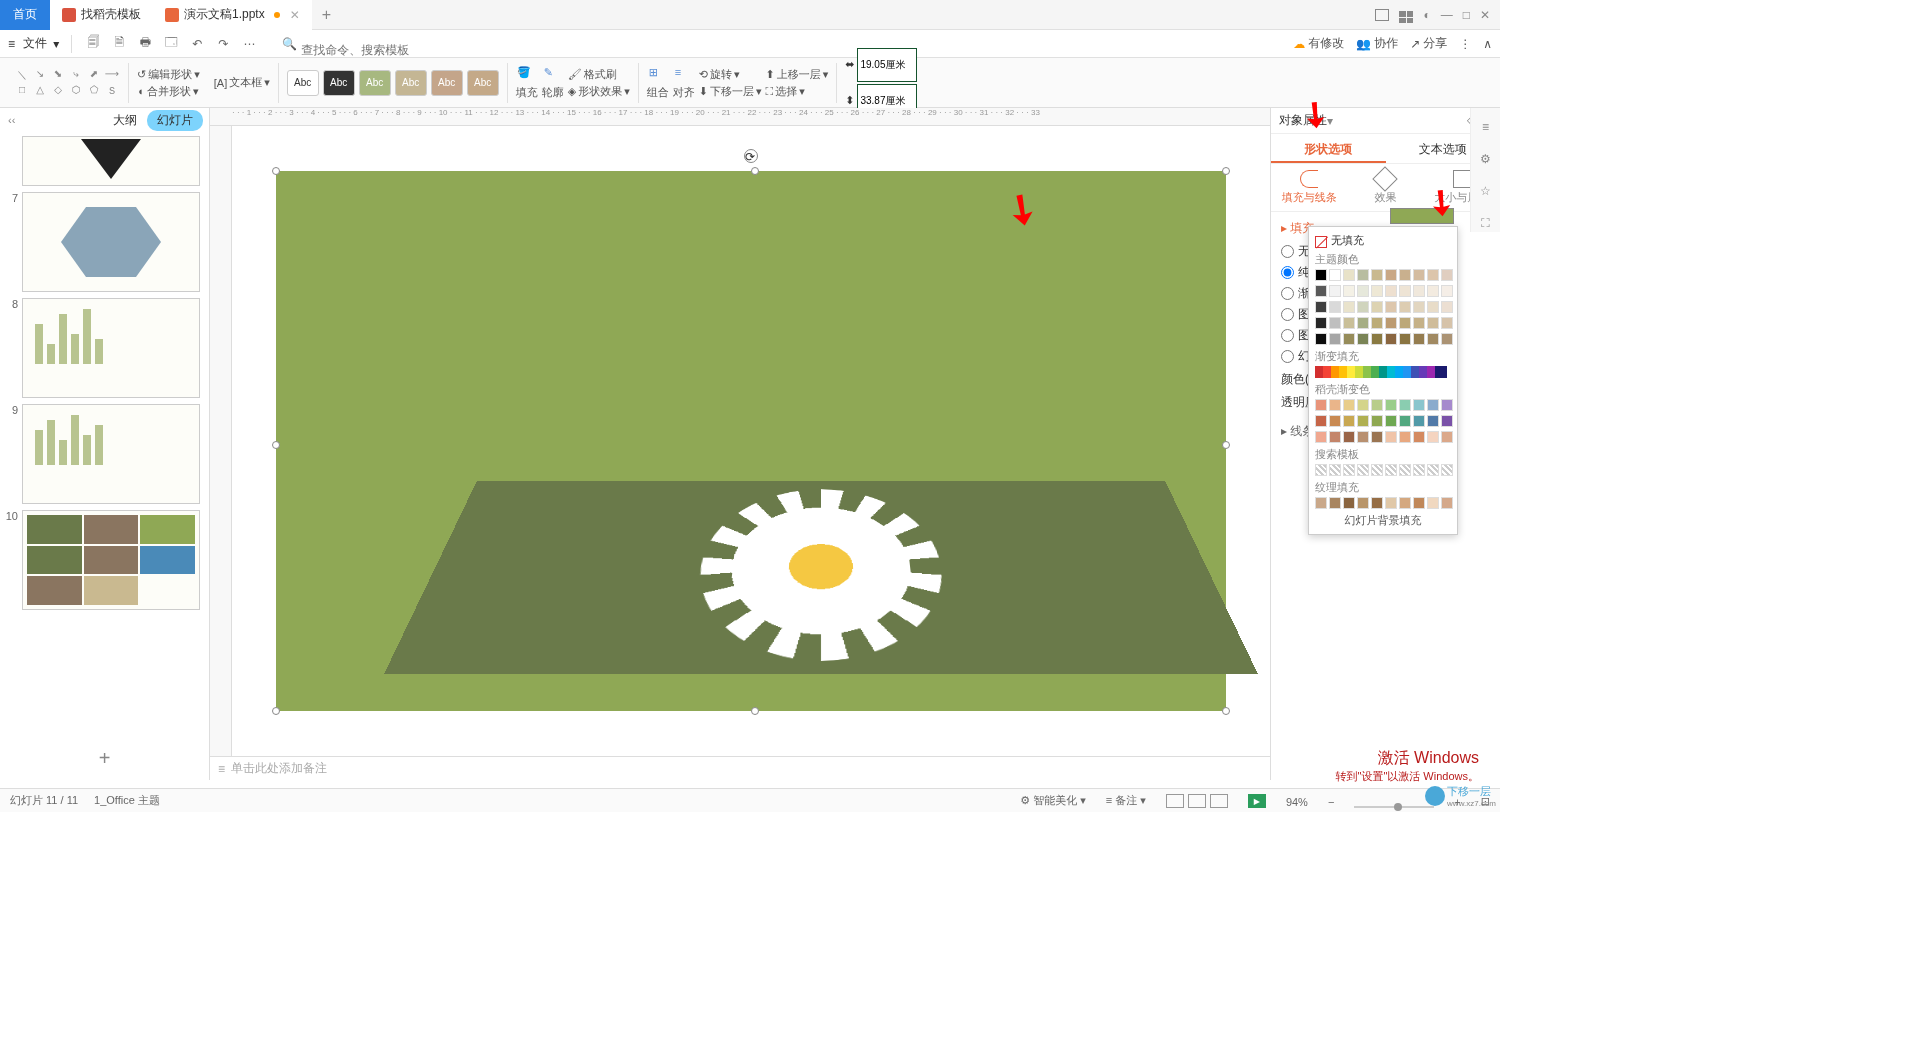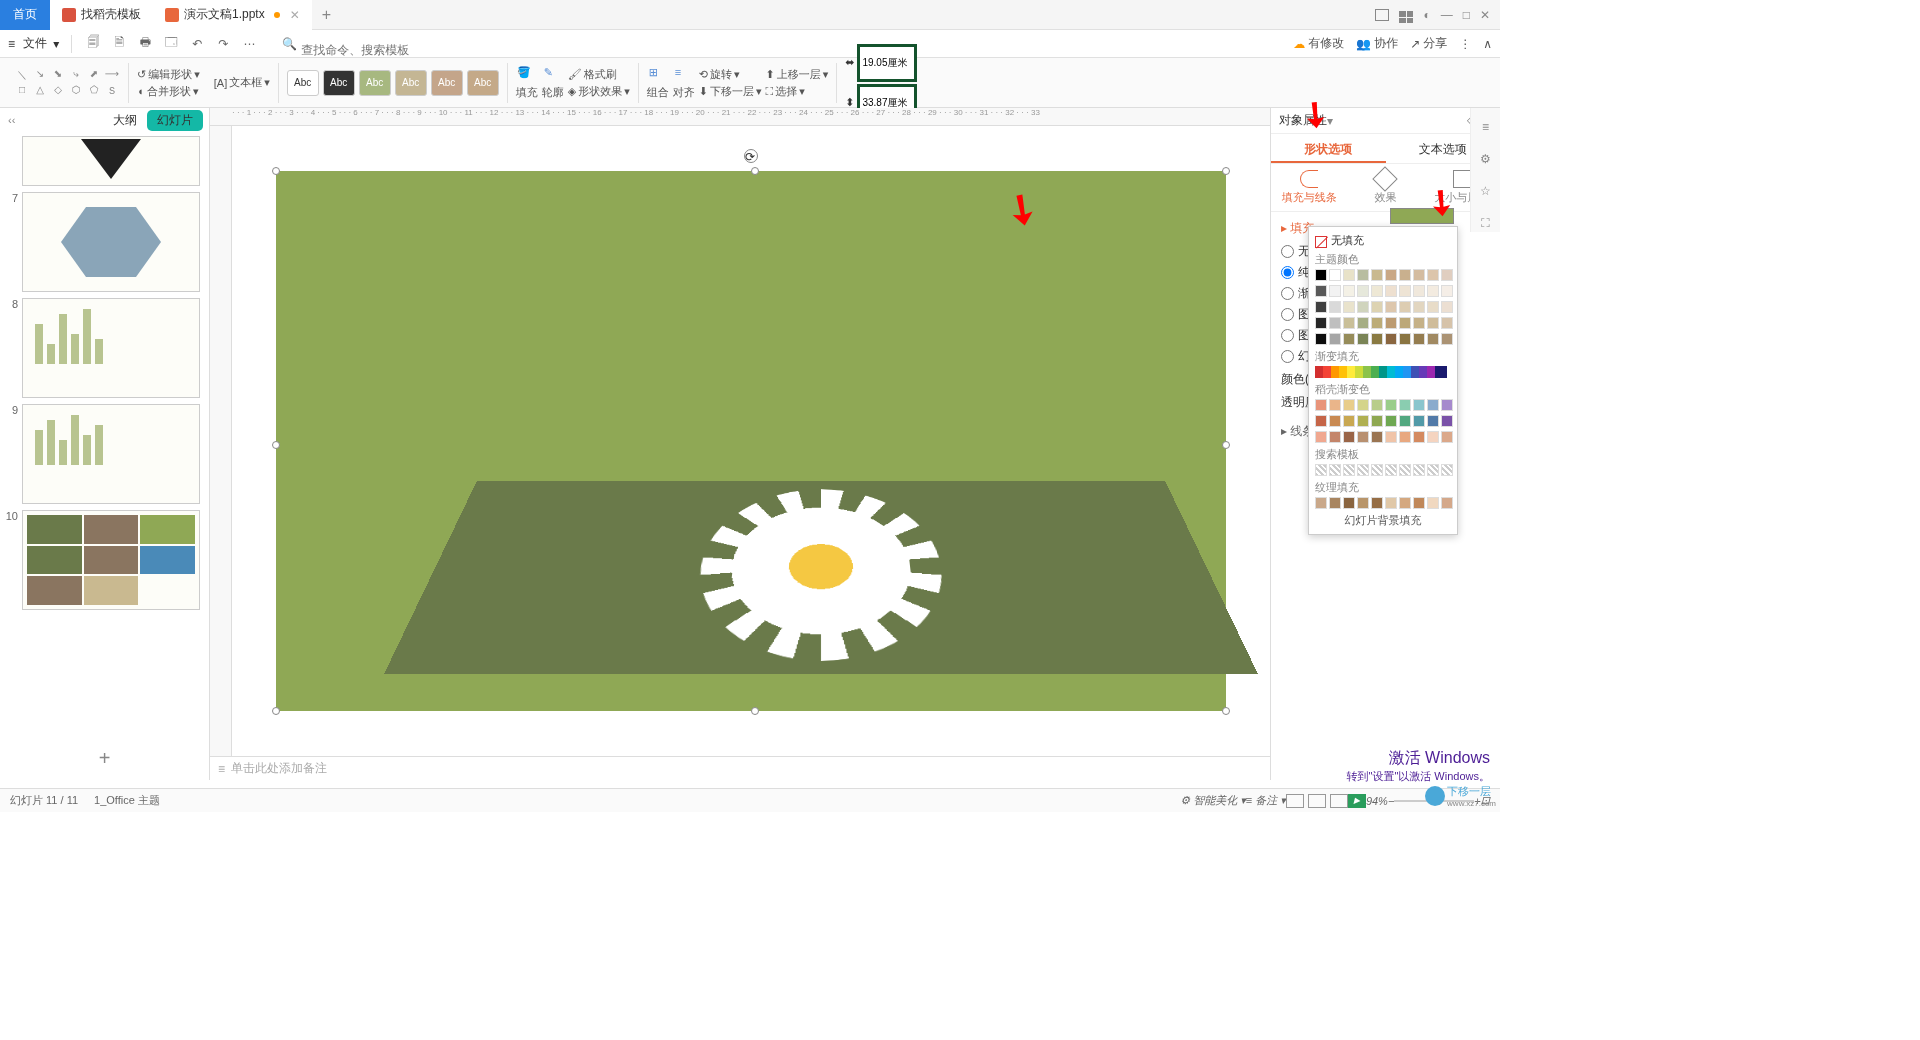"19.05厘米" .dim-input { border: 3px solid #14532d -> 1px solid #14532d }
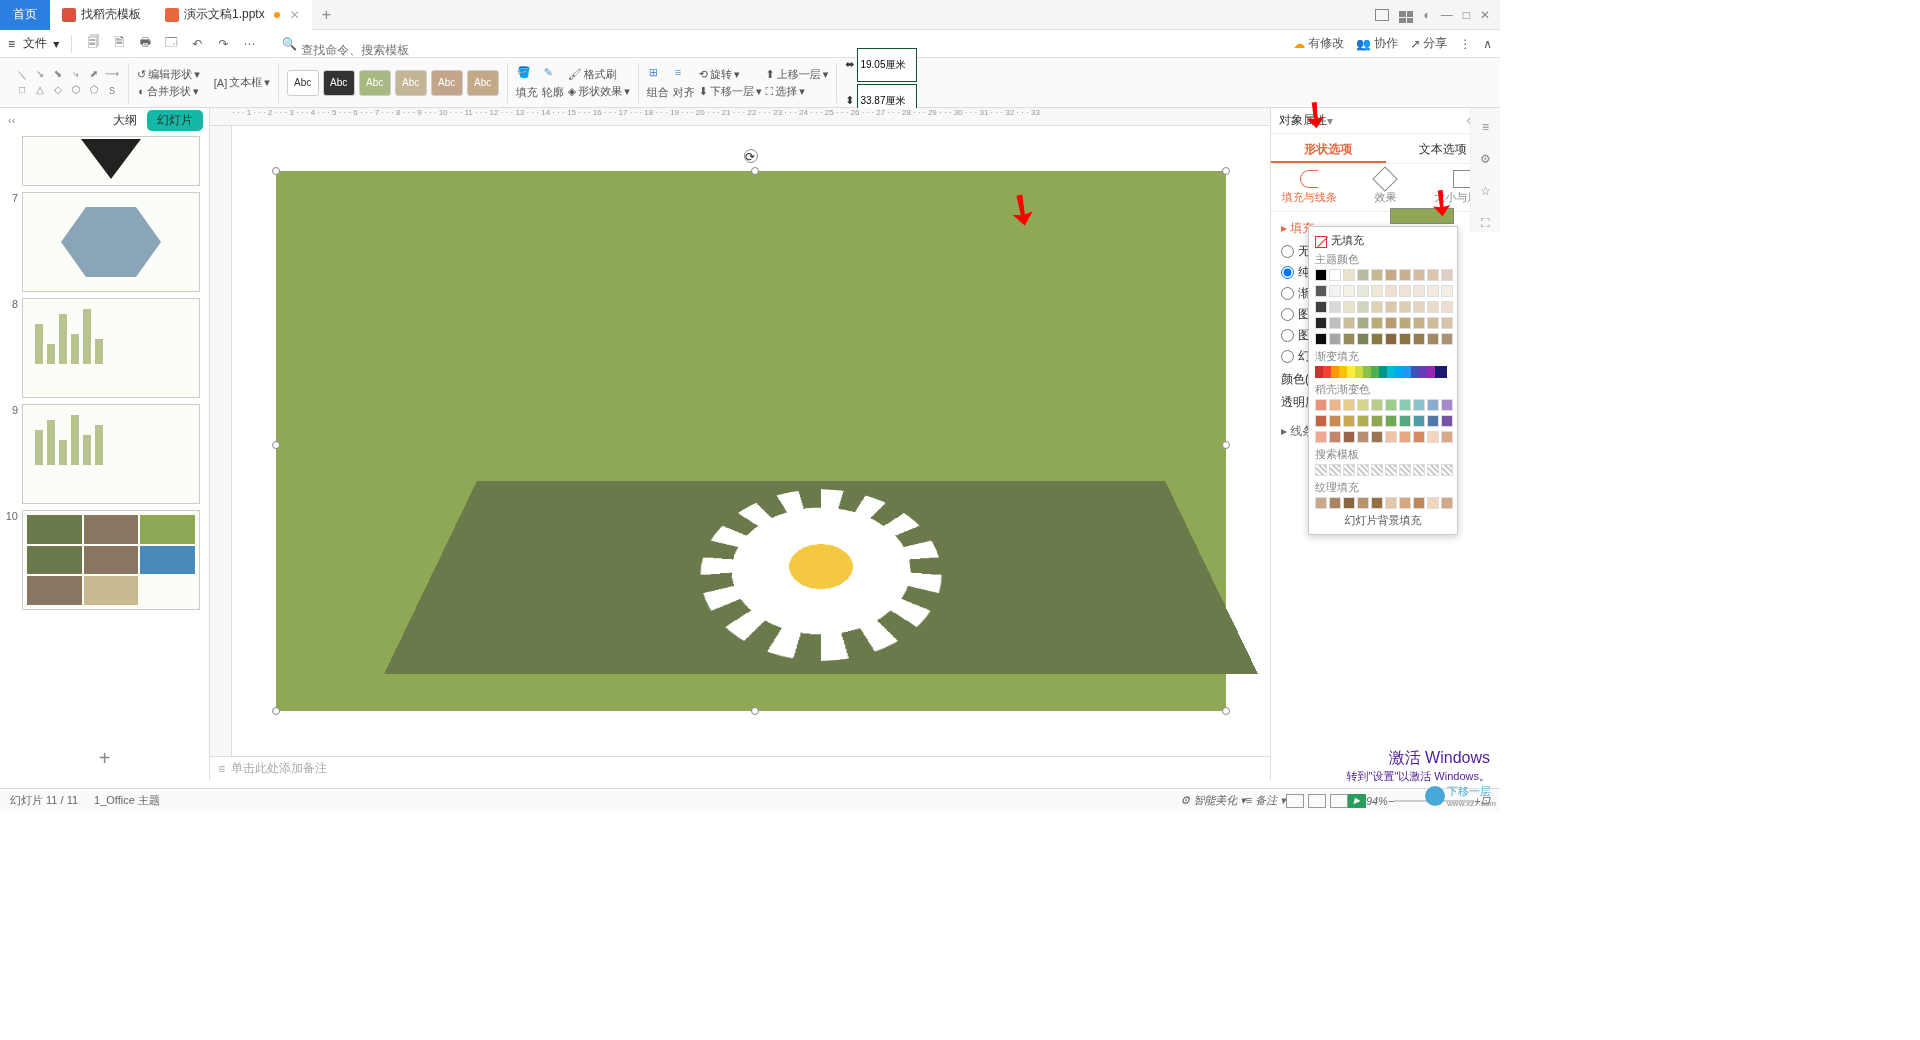"幻灯片" .side-tab.active { background: #14b8a6 -> #7dd3fc; border-radius: 5px -> 10px }
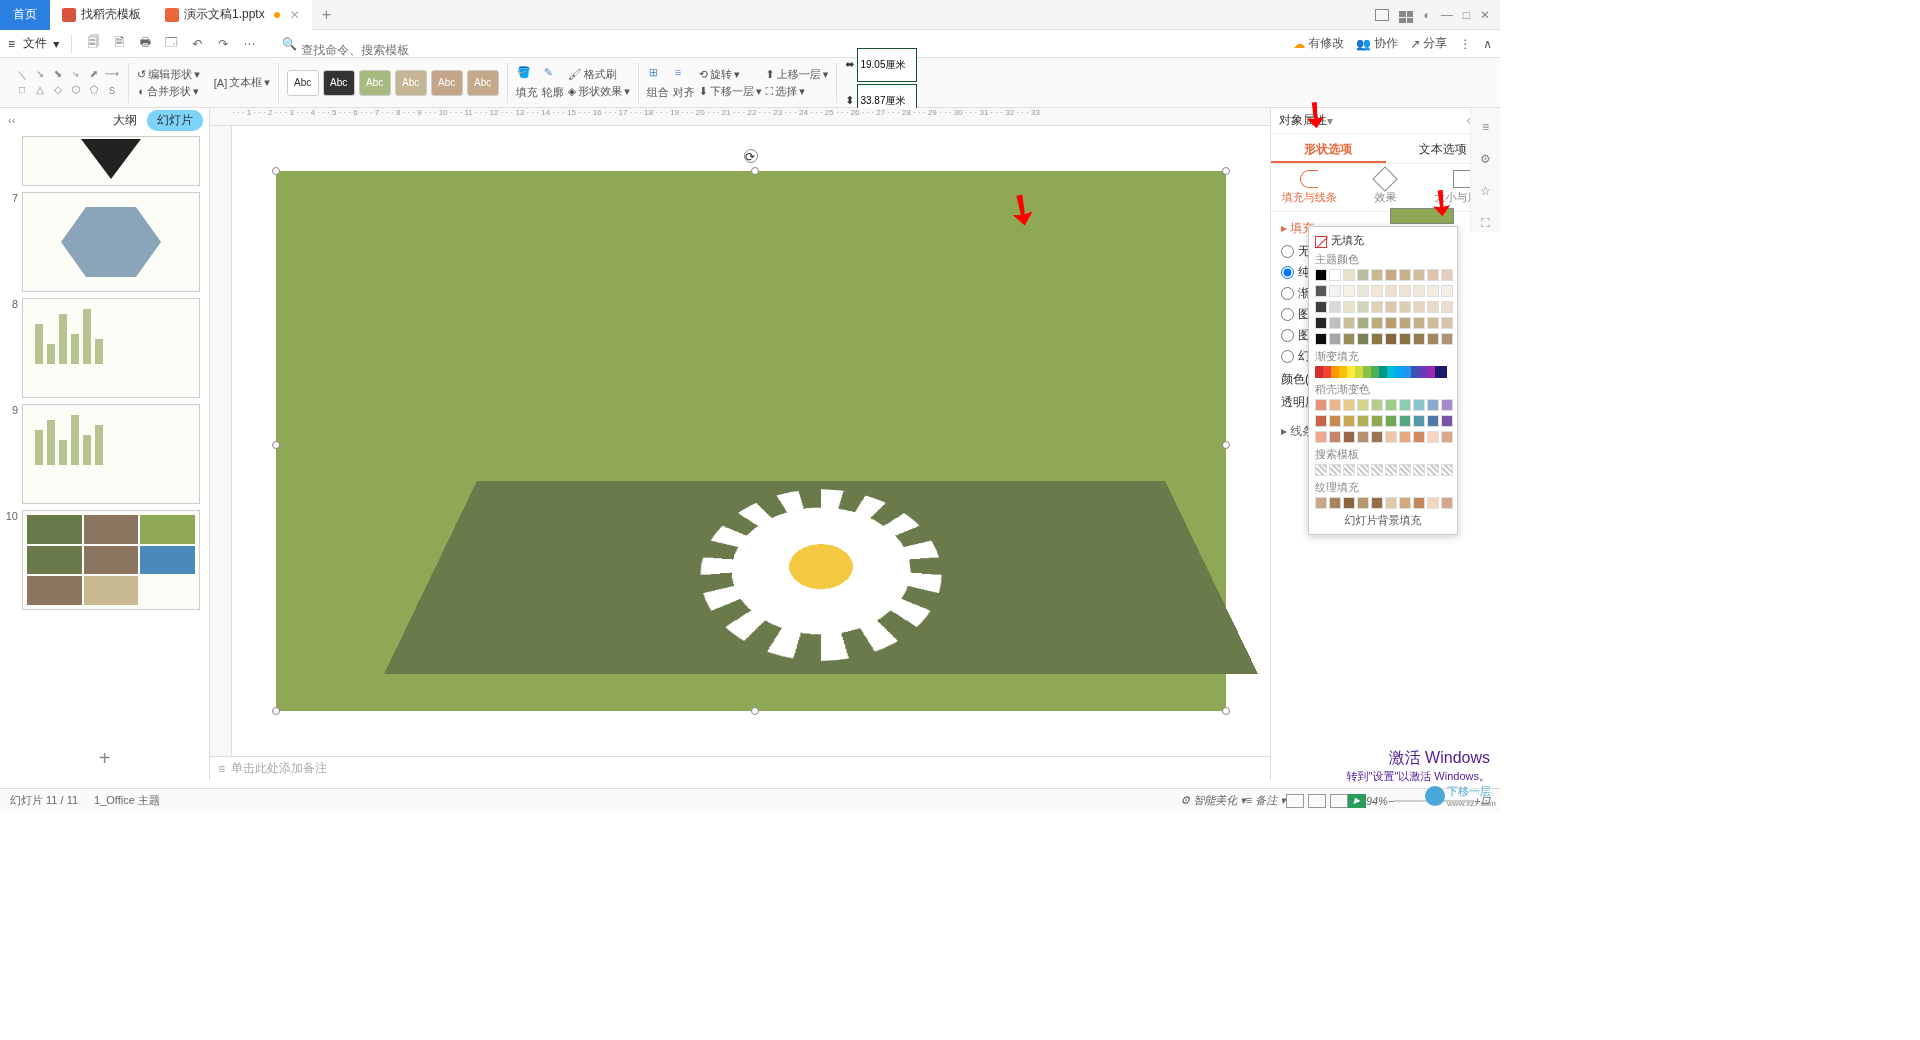"激活 Windows" .watermark { color: #4c1d95 -> #b91c1c; right: 10px -> 21px }
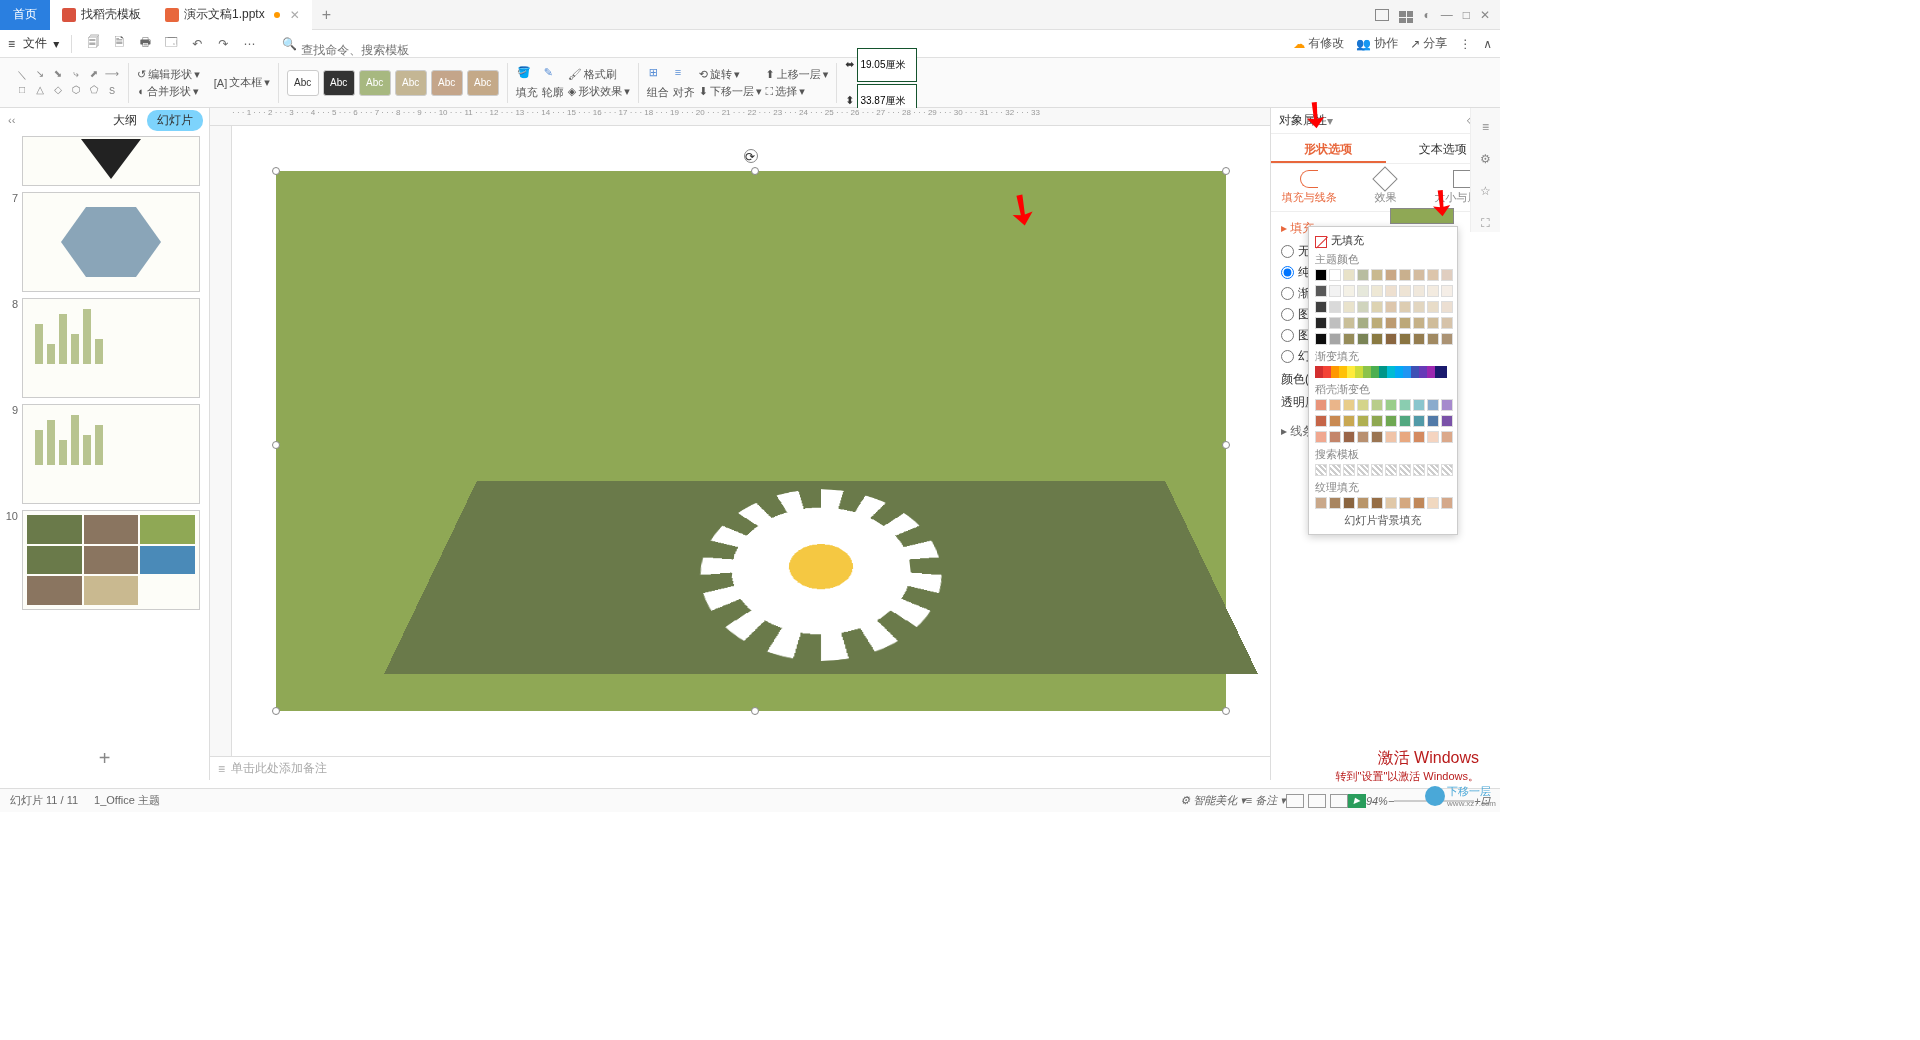"⚙ 智能美化 ▾" .status-right { align-items: center -> flex-end; font-style: italic -> none; gap: 0 -> 20px }
